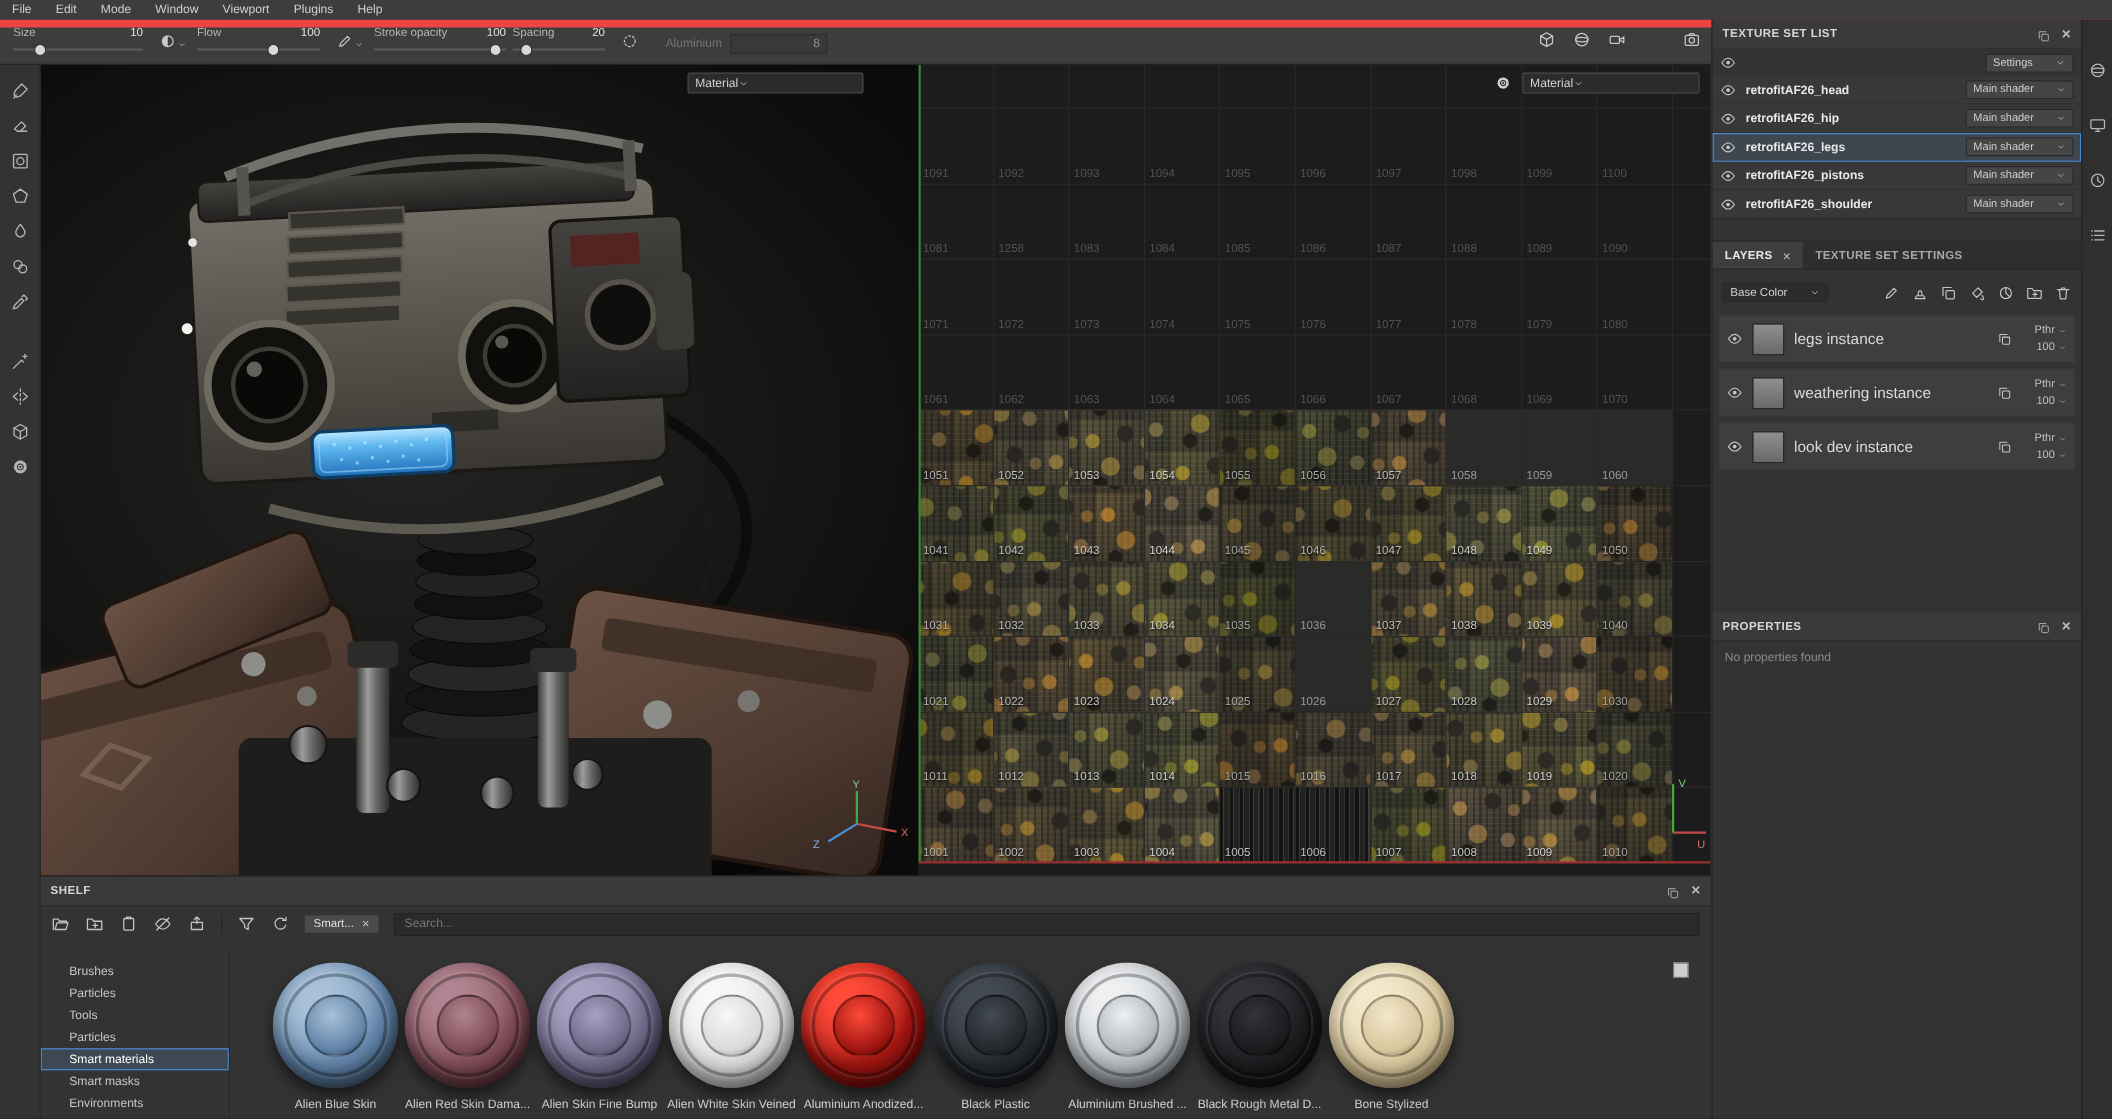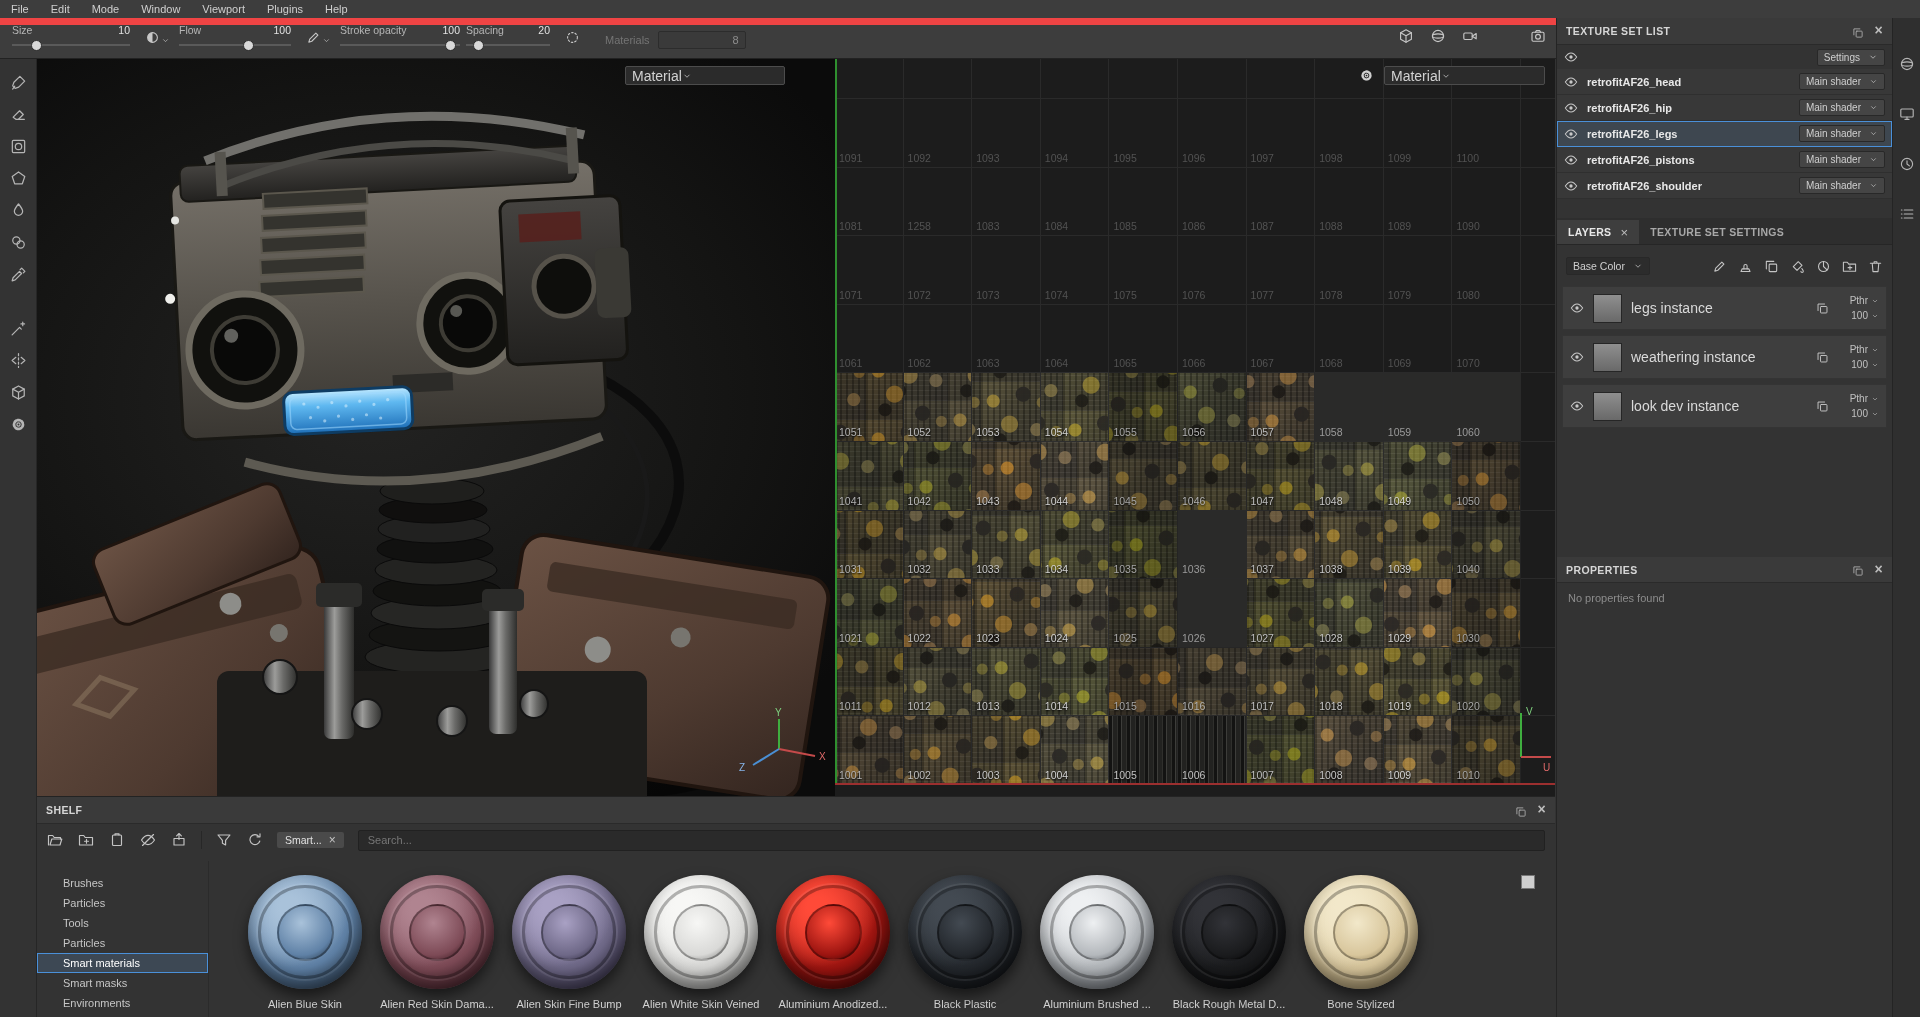"Materials" span.dlabel { text: Materials -> Aluminium }
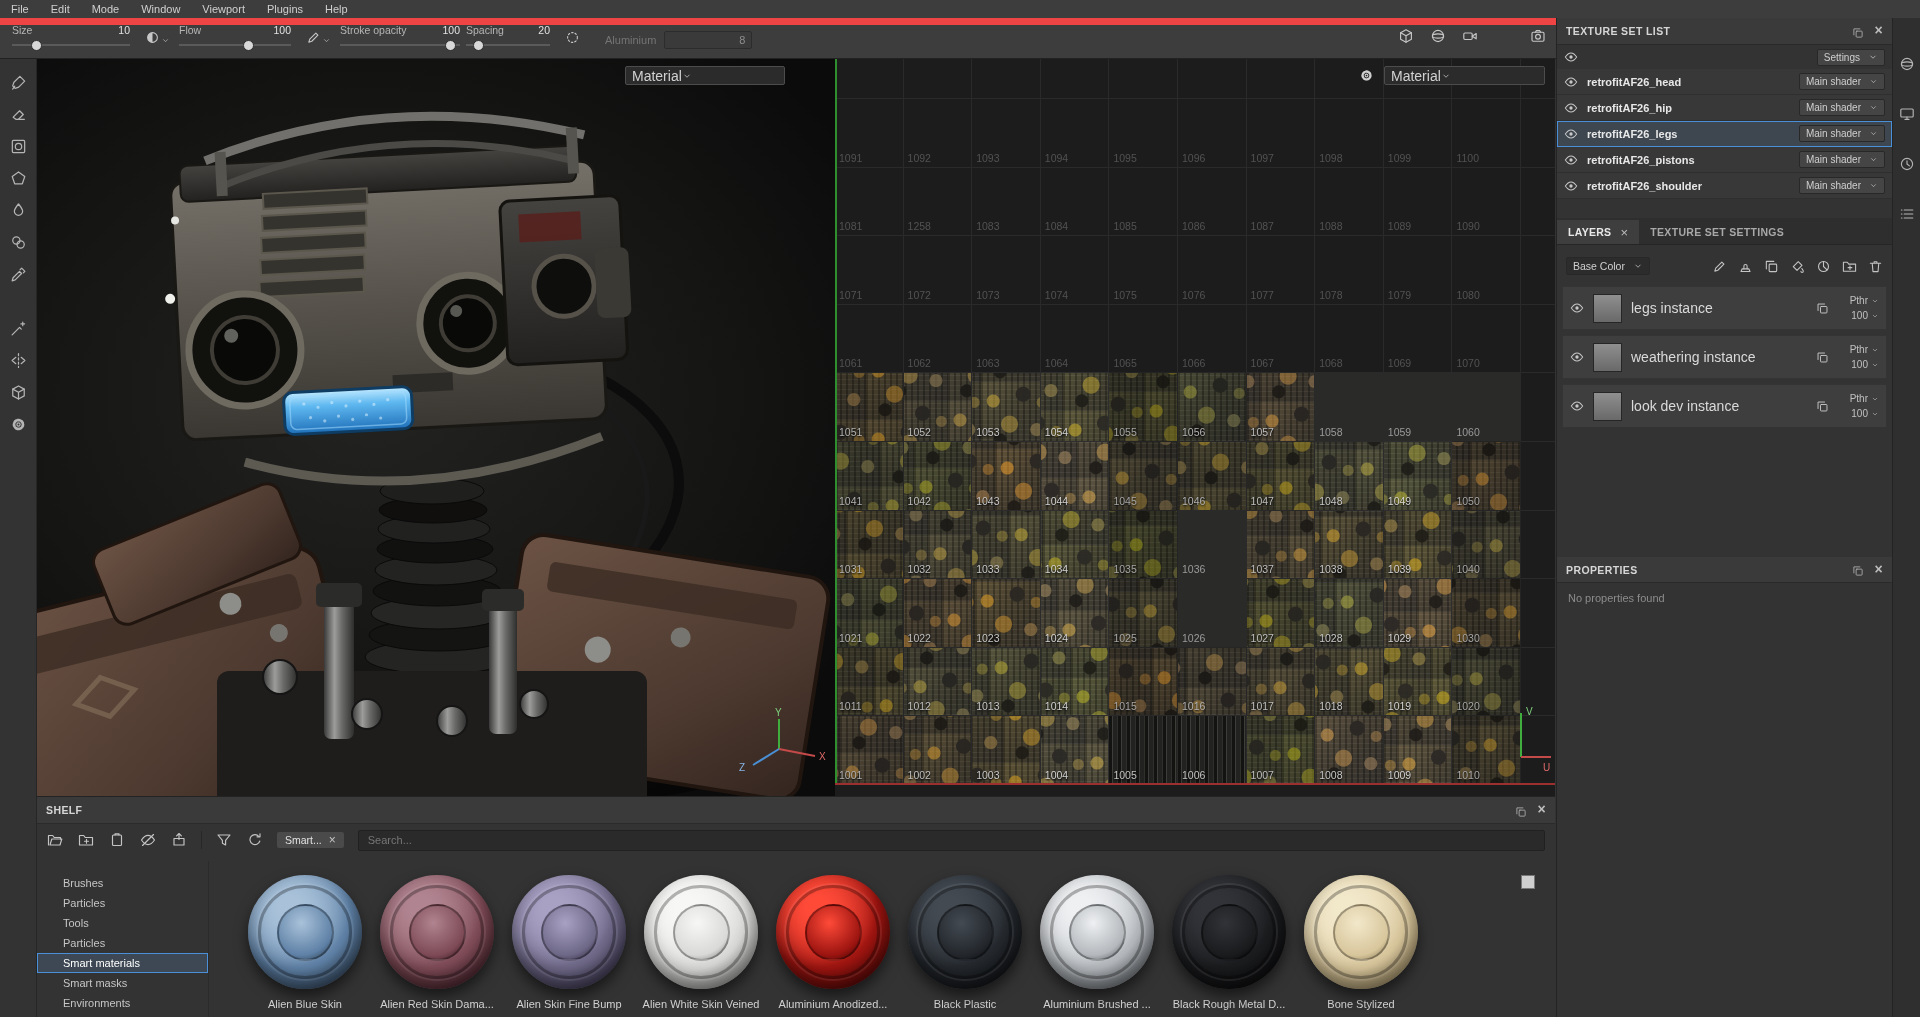"Settings" .mini-dd { gap: 8px -> 20px }
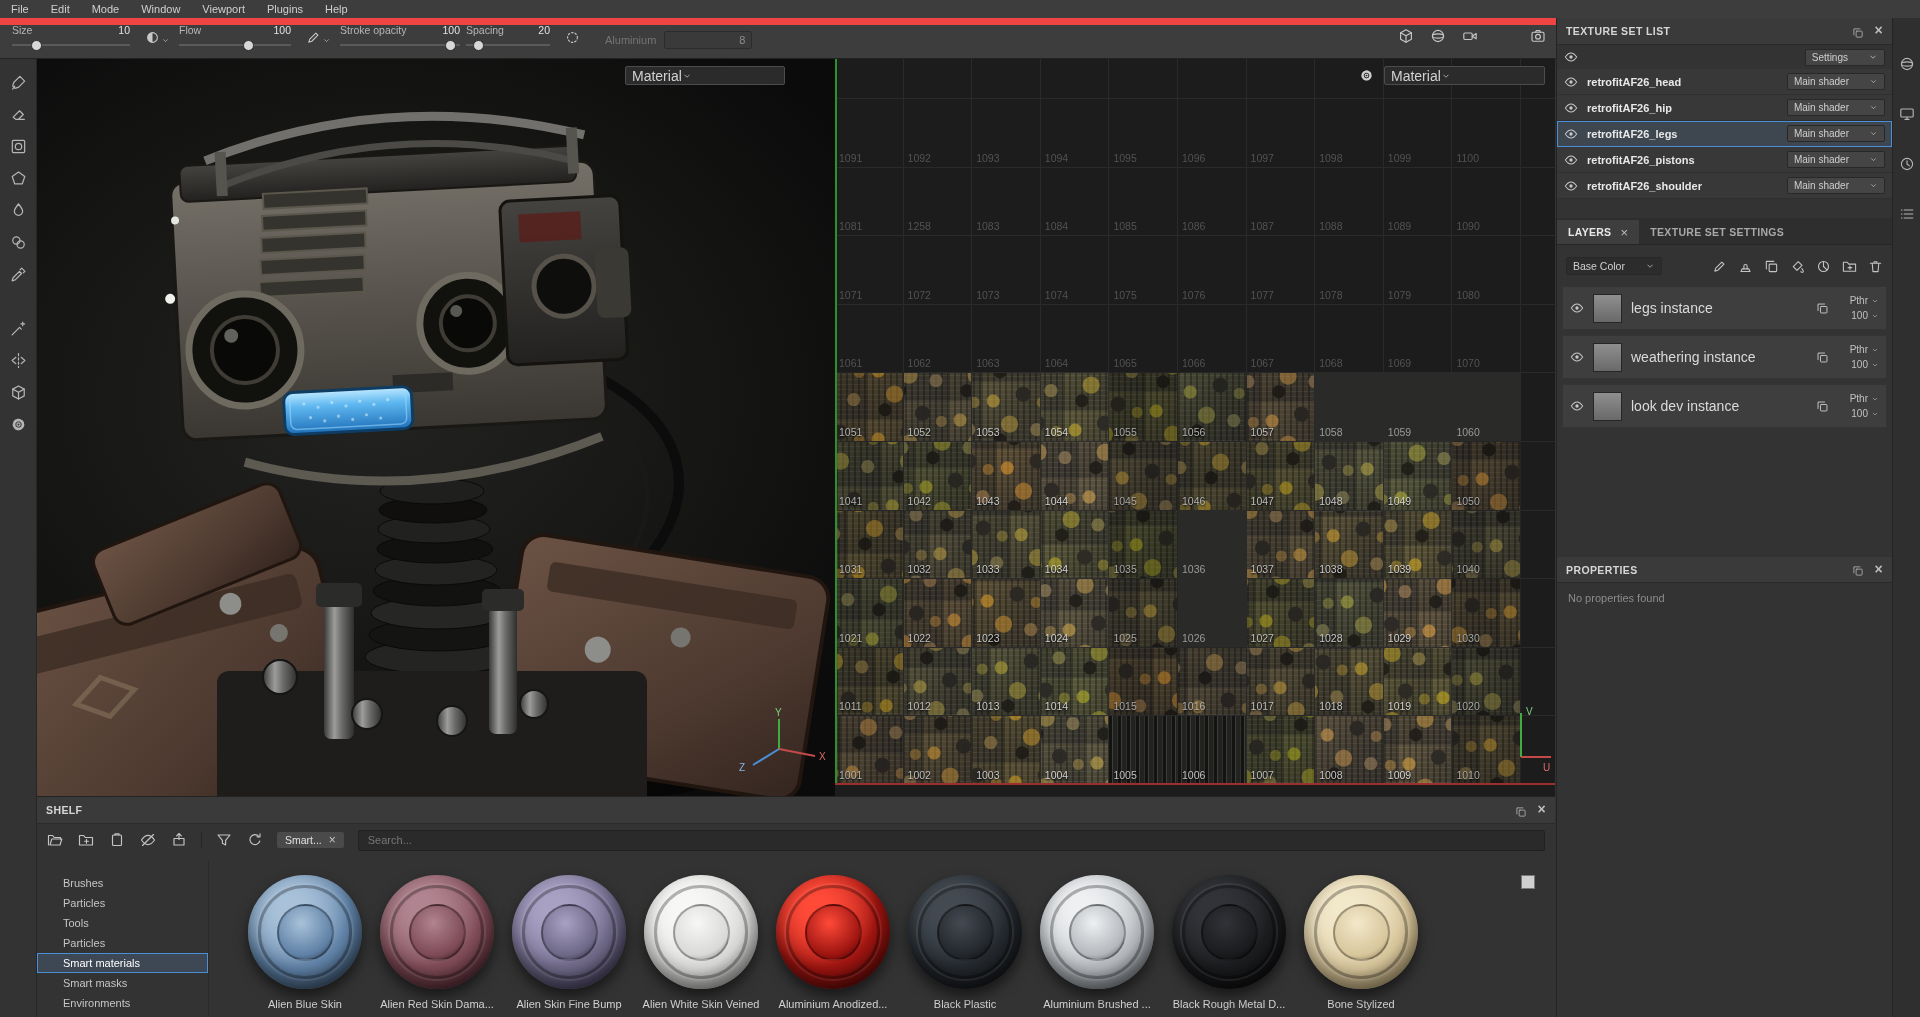"Material" .mat-dd { font-size: 14px -> 11px }
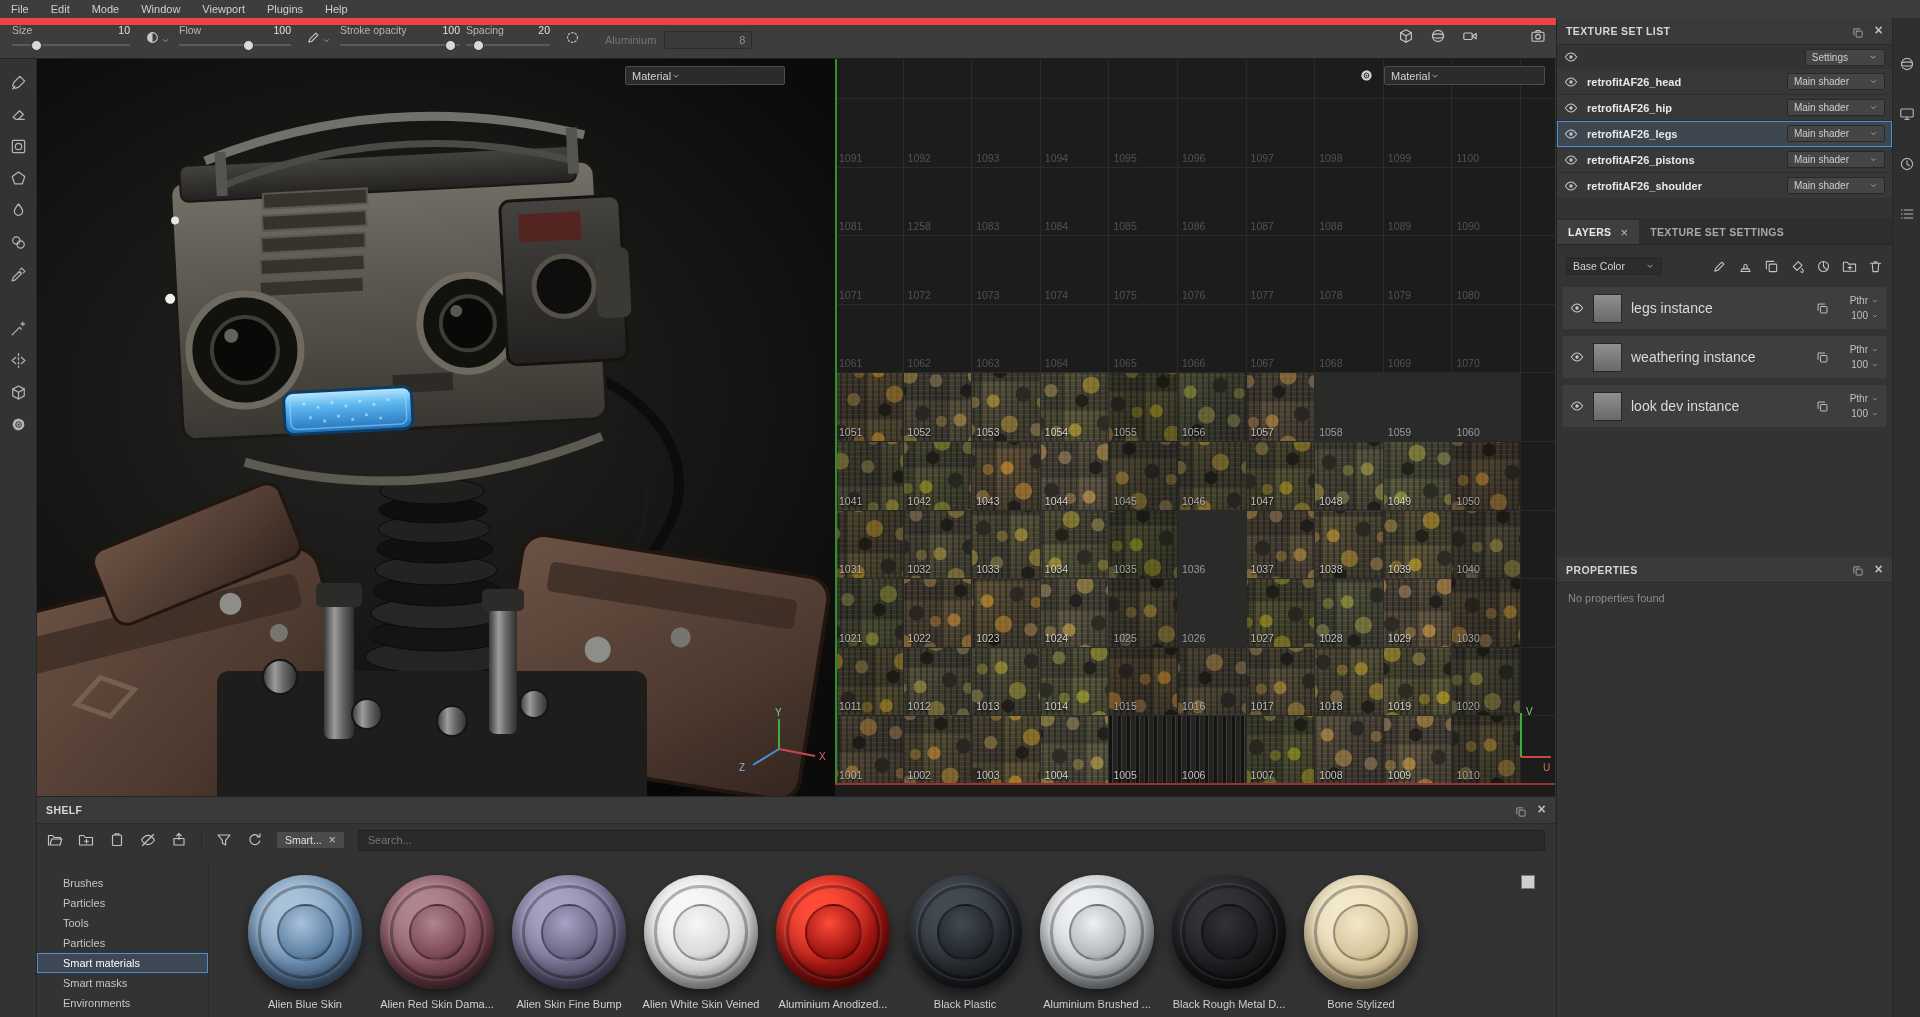"Alien Blue Skin" .smats { gap: 16px -> 4px }
